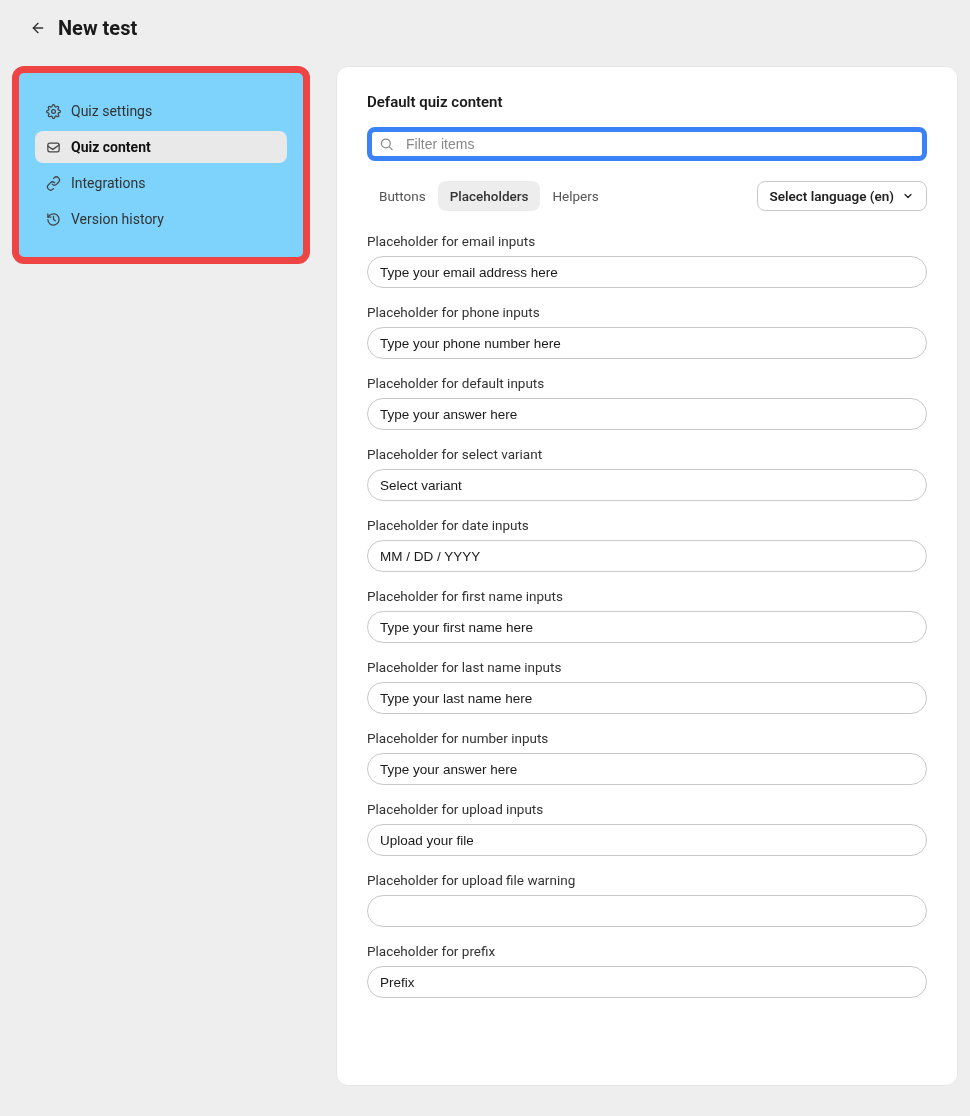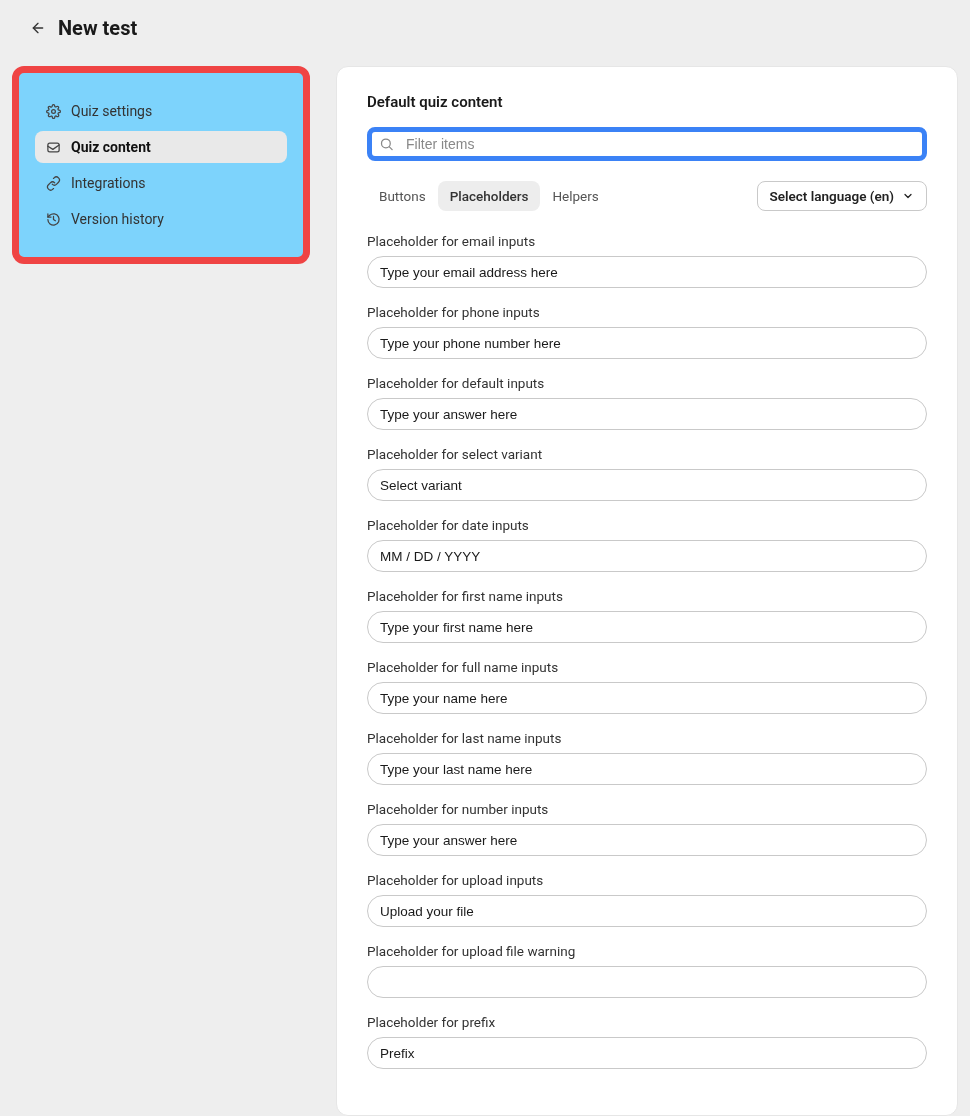"Placeholder for full name inputs" div.field { html: <div><label>Placeholder for full name inputs</label><input></div> -> none }
